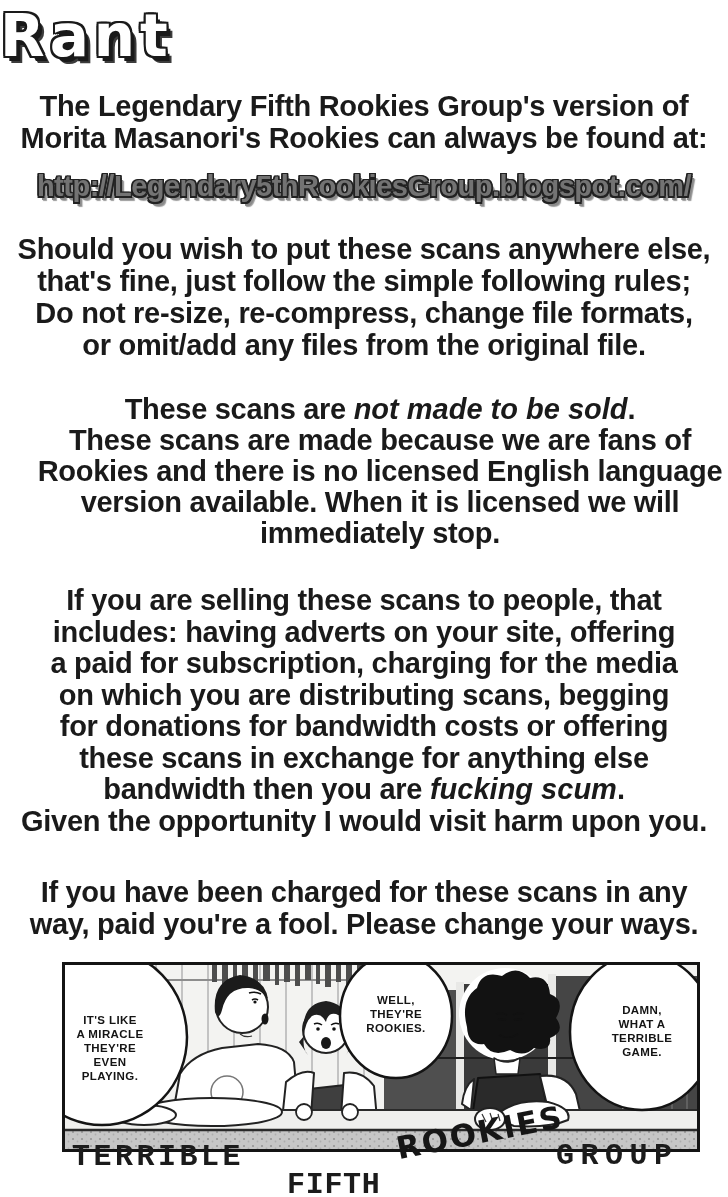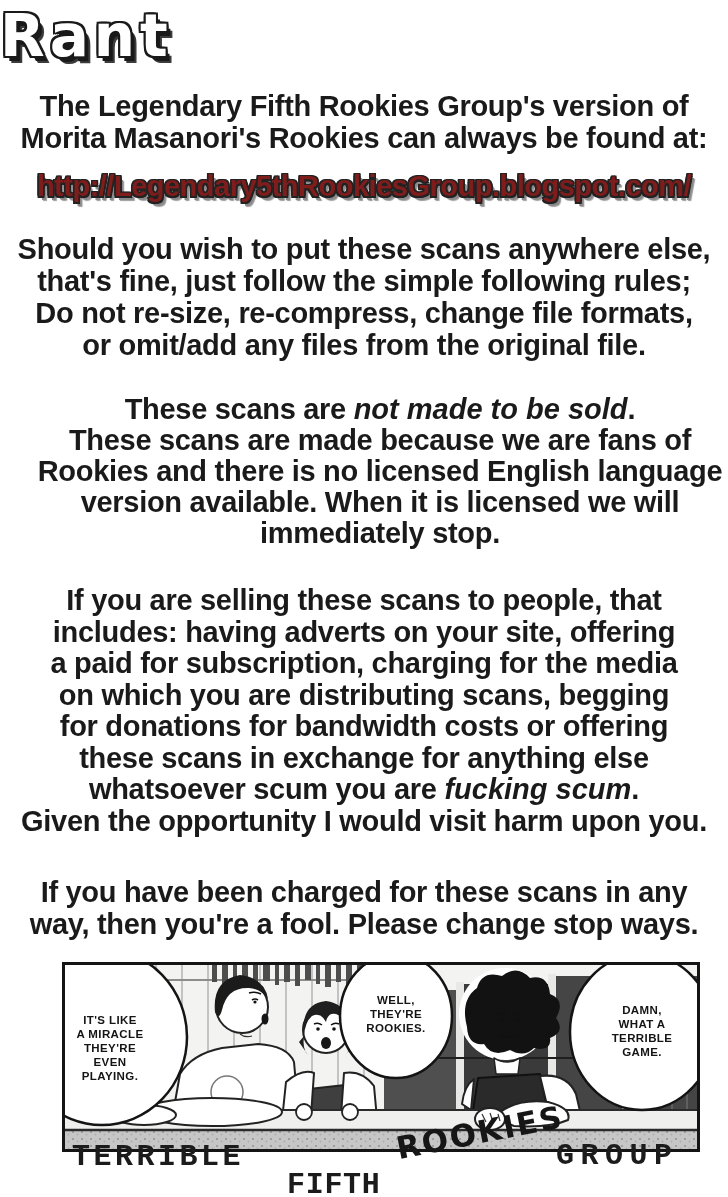"http://Legendary5thRookiesGroup.blogspot" .url-line { color: #7f1d1d -> #737373 }
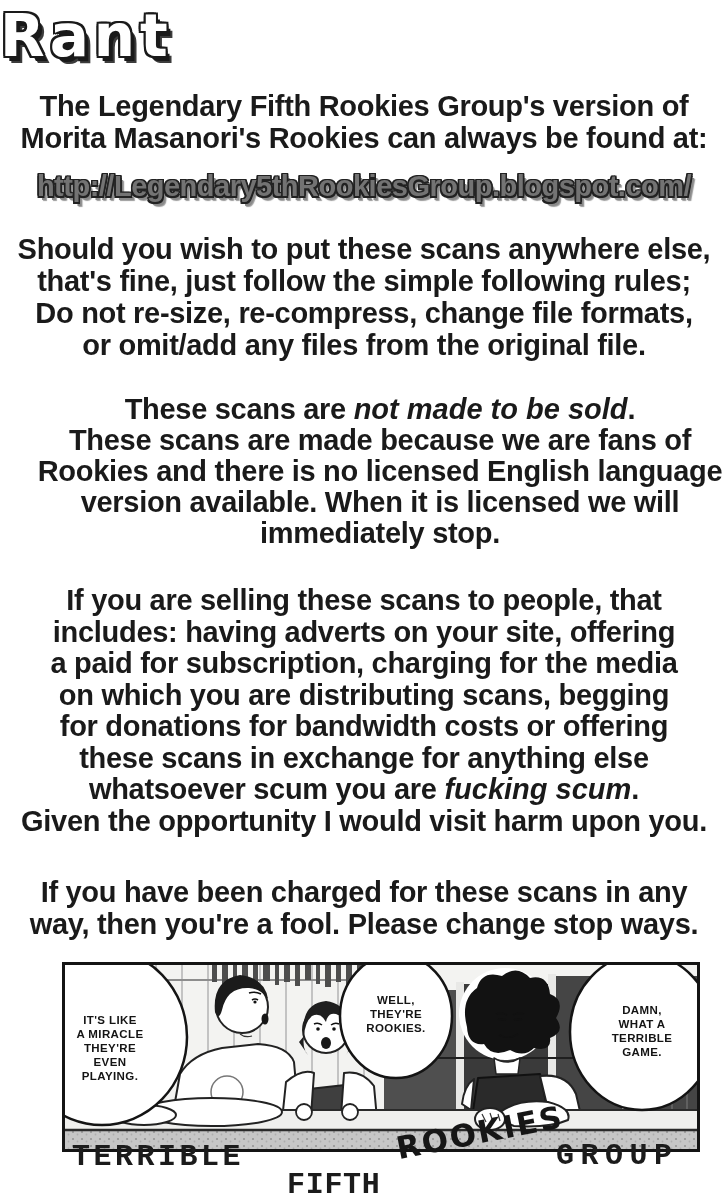"whatsoever scum you are" span { text: whatsoever scum -> bandwidth then }
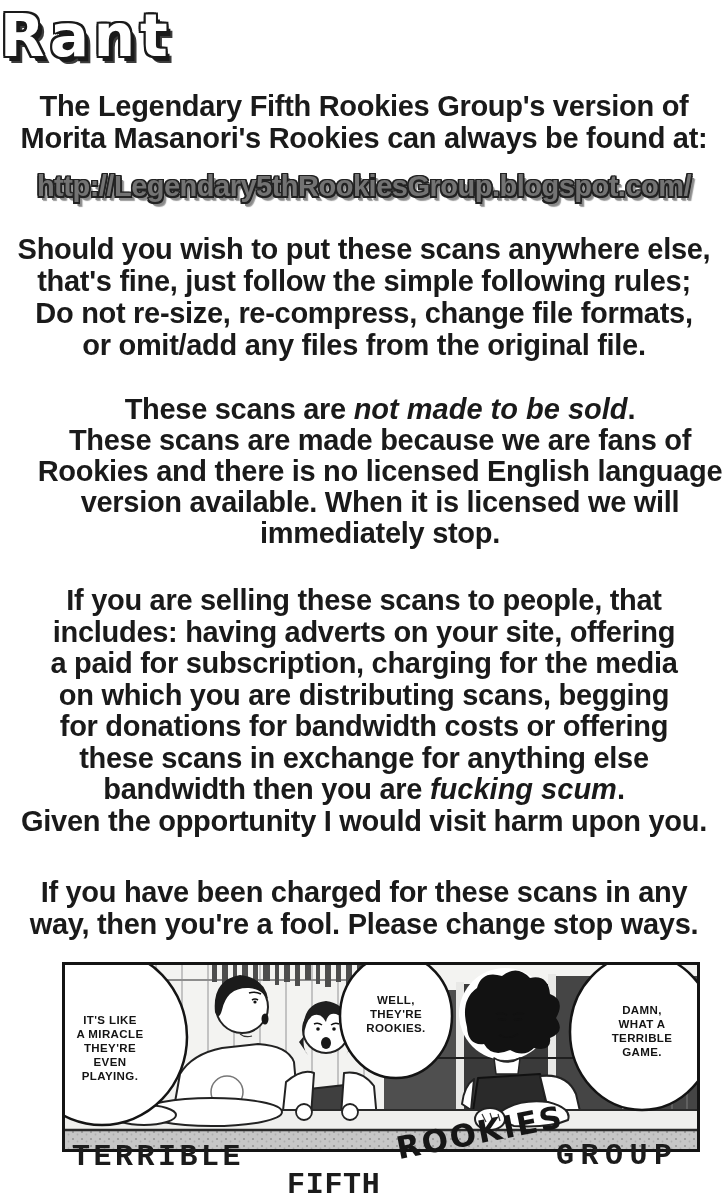"way, then you're a fool." div.ln { text: then you're a fool. Please change stop -> paid you're a fool. Please change your }
